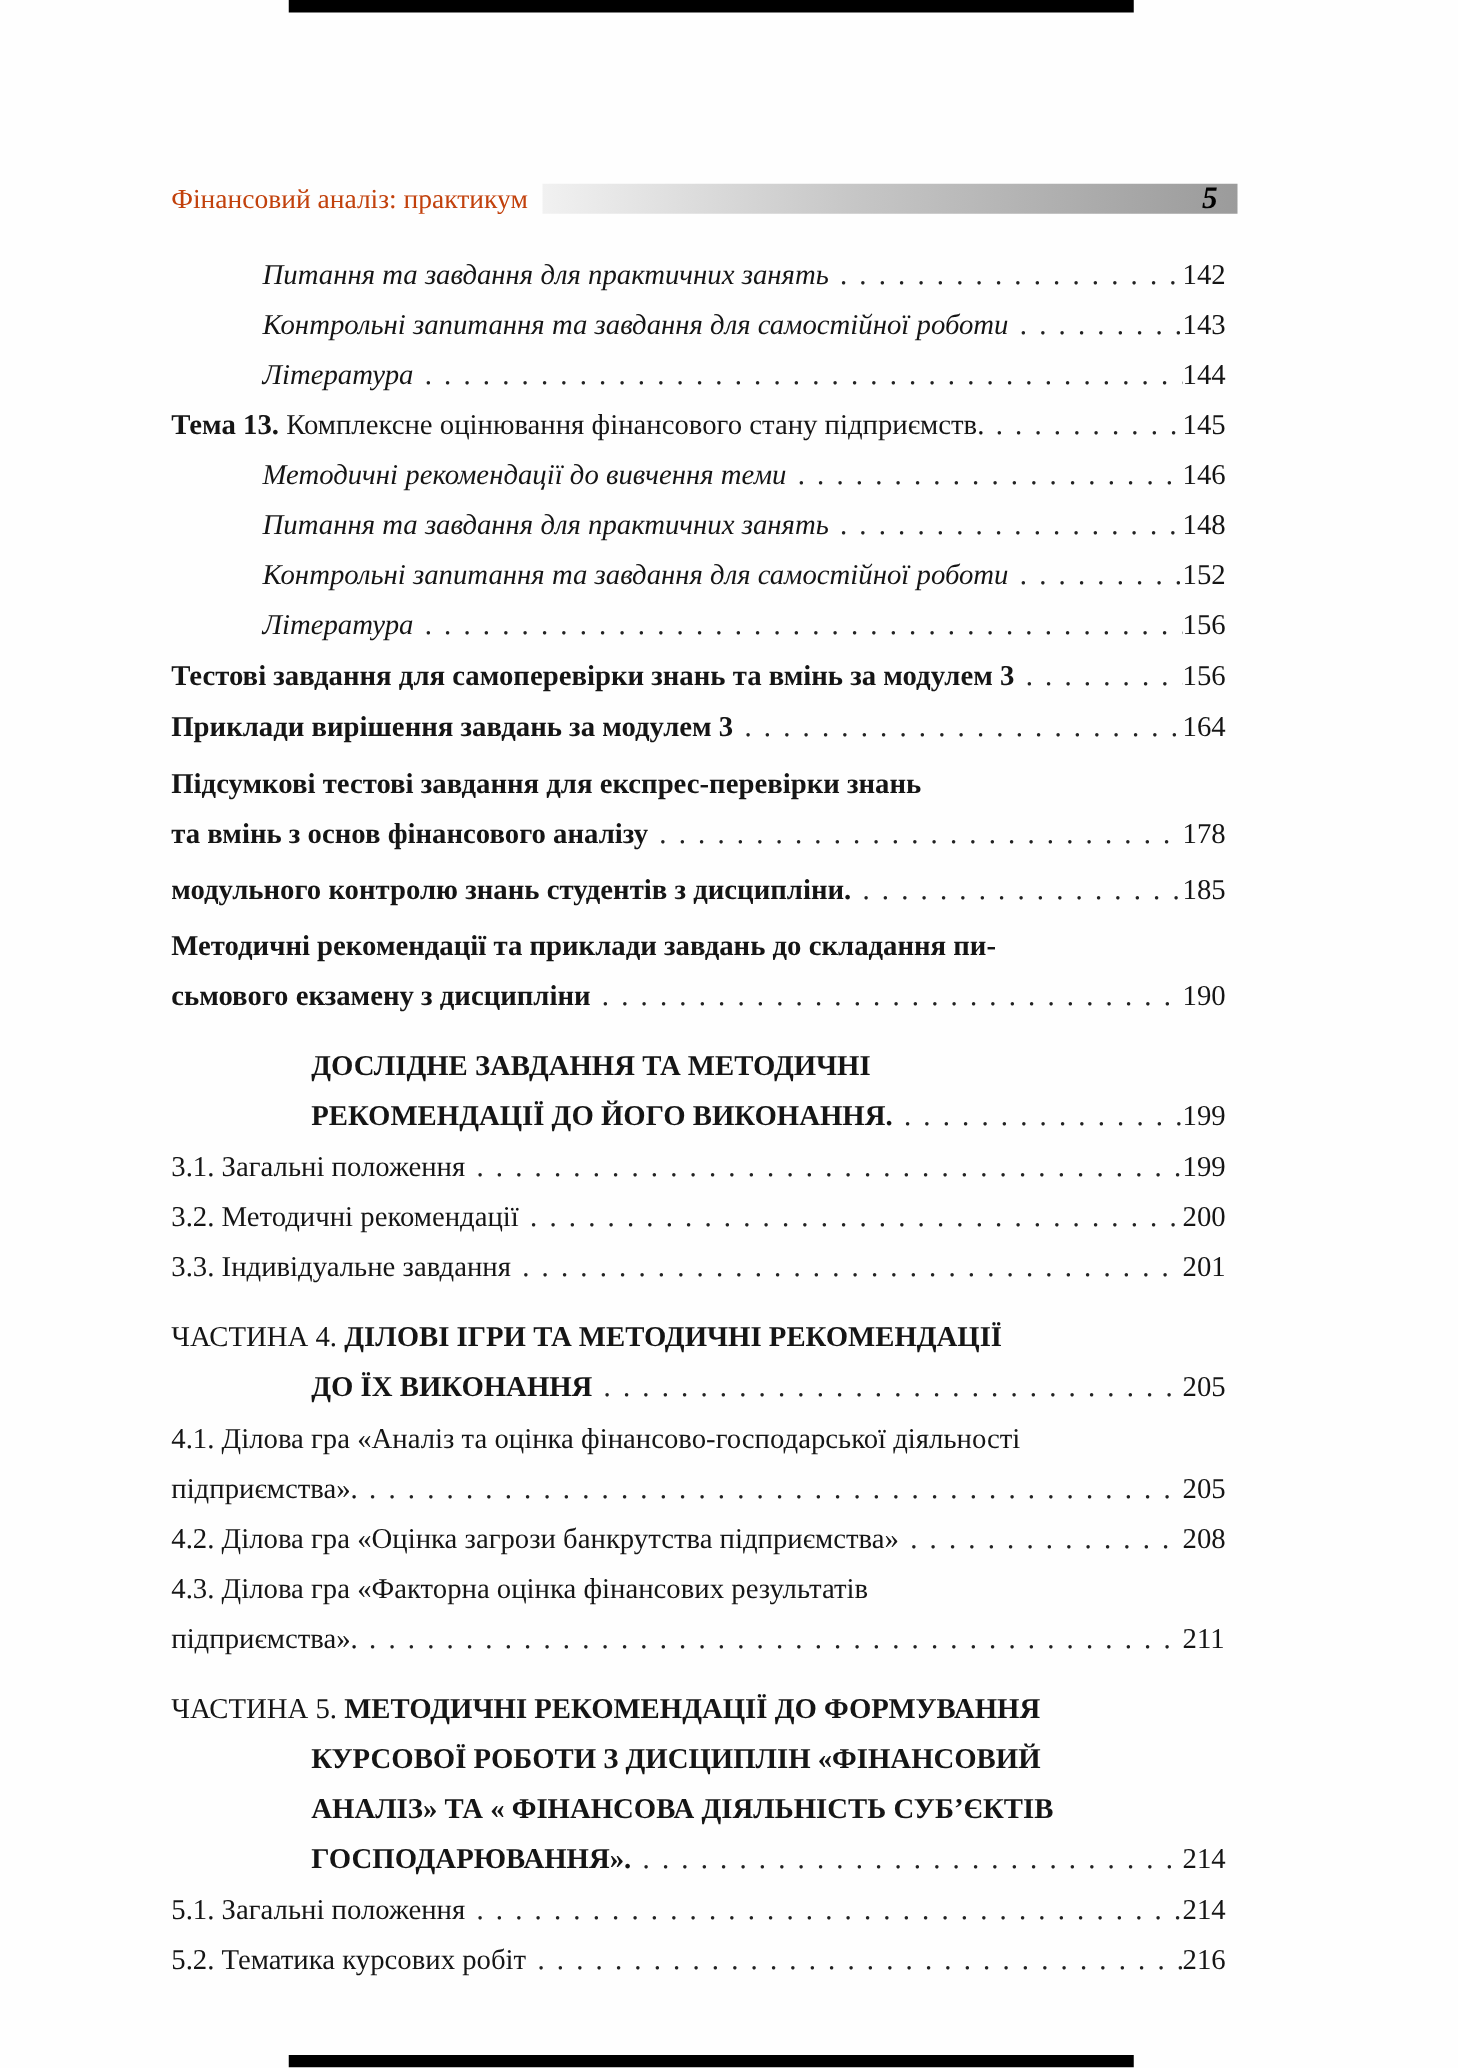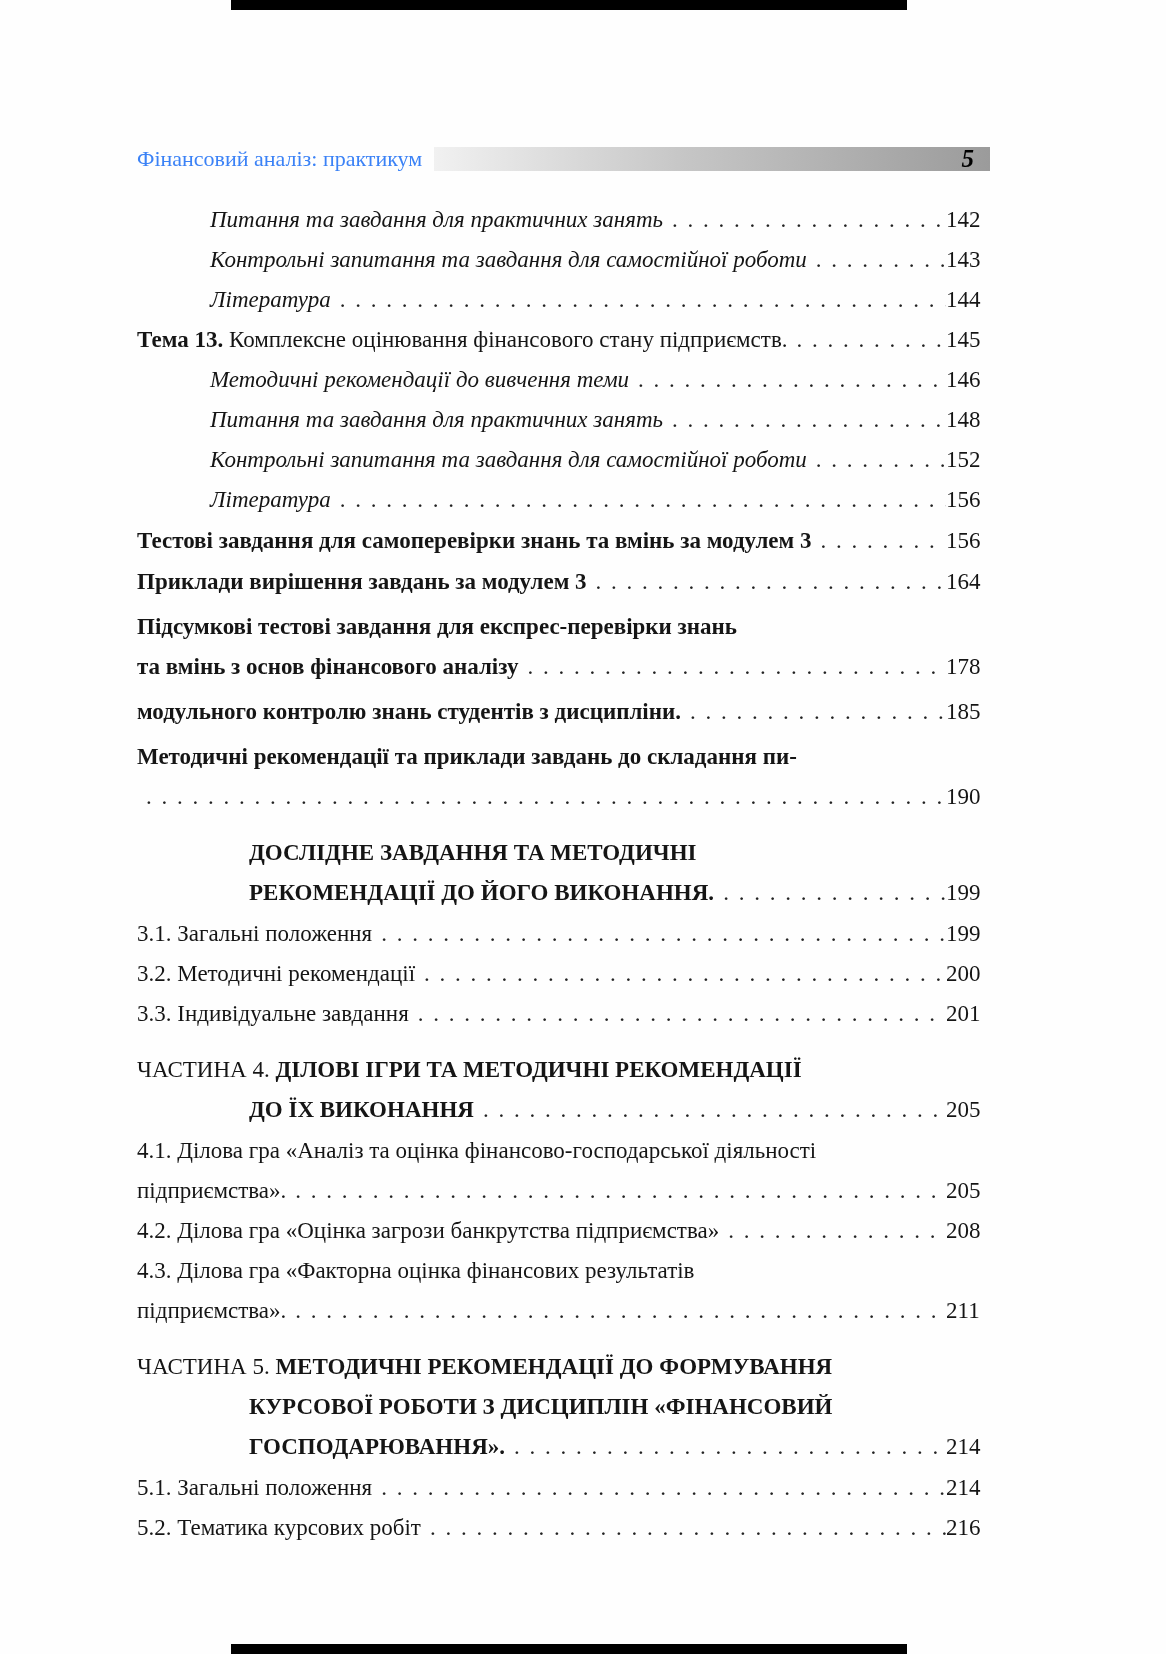"Фінансовий аналіз: практикум" .running-title { color: #3b82f6 -> #c2410c }
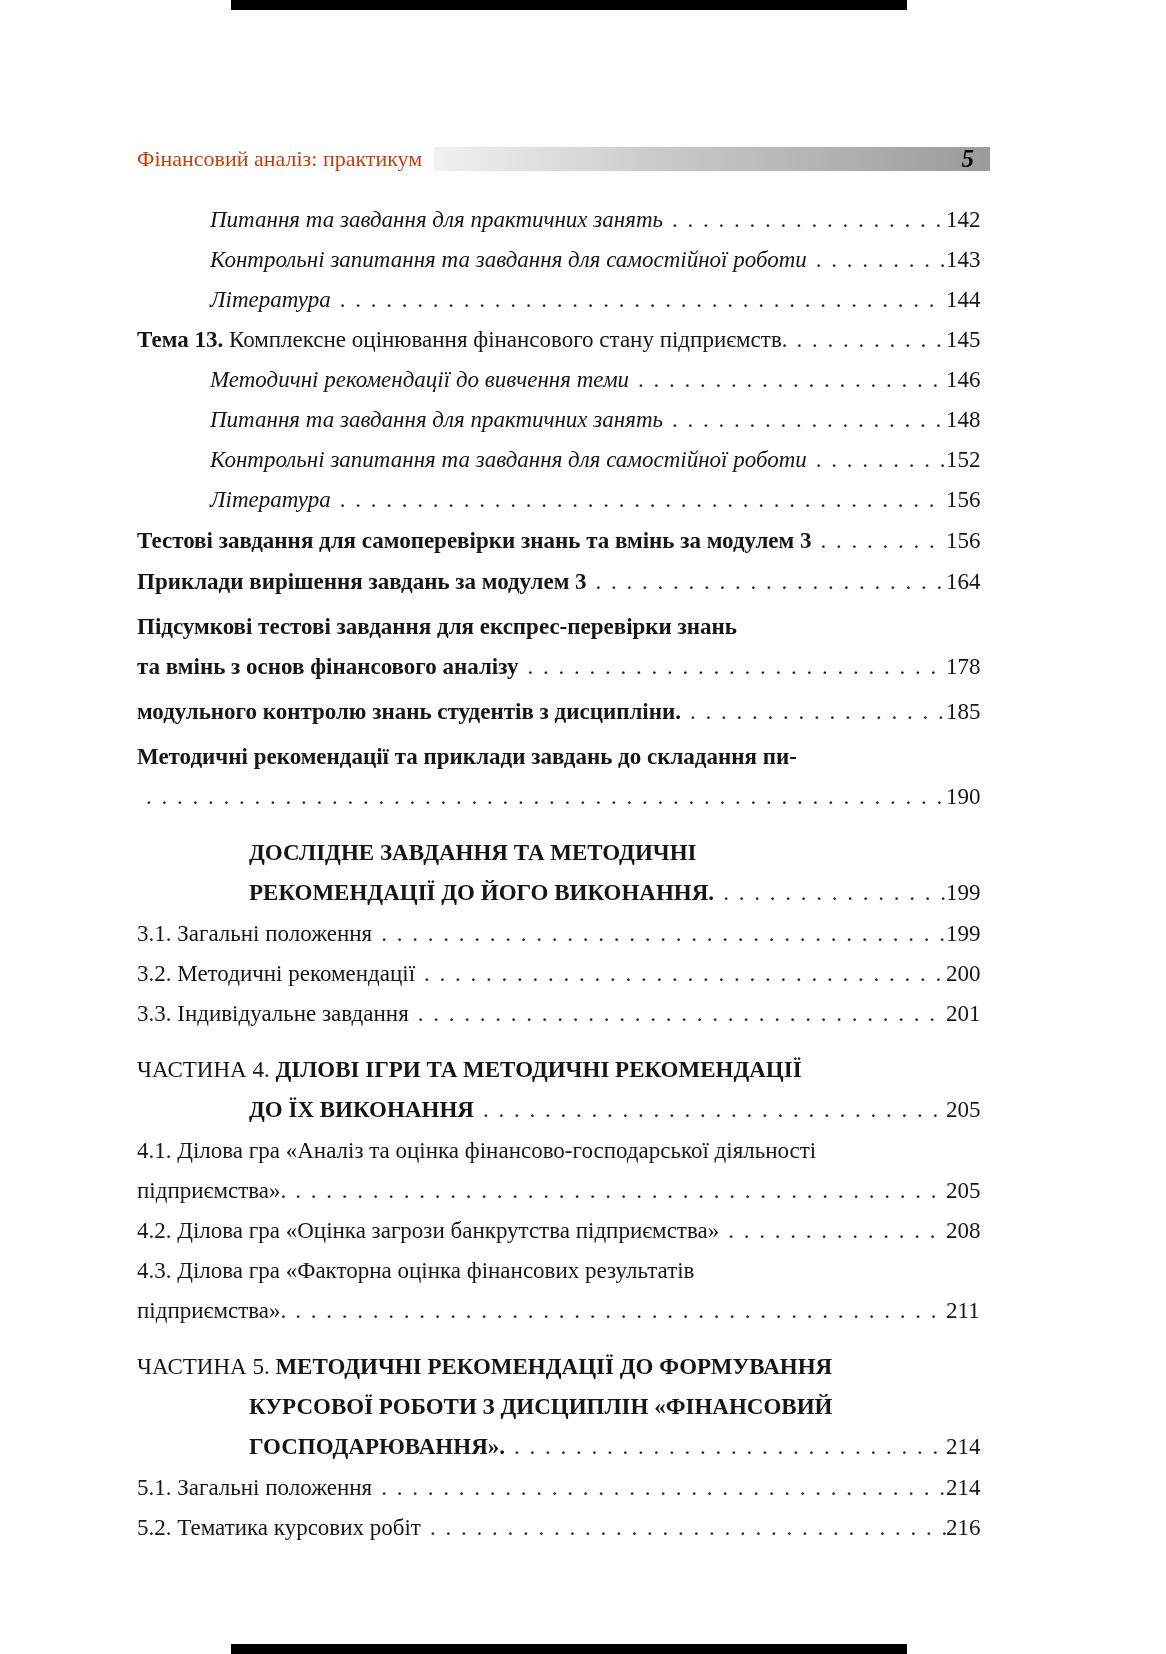"сьмового екзамену з дисципліни" span.txt { html: none -> <span><span>сьмового екзамену з дисципліни</span></span> }
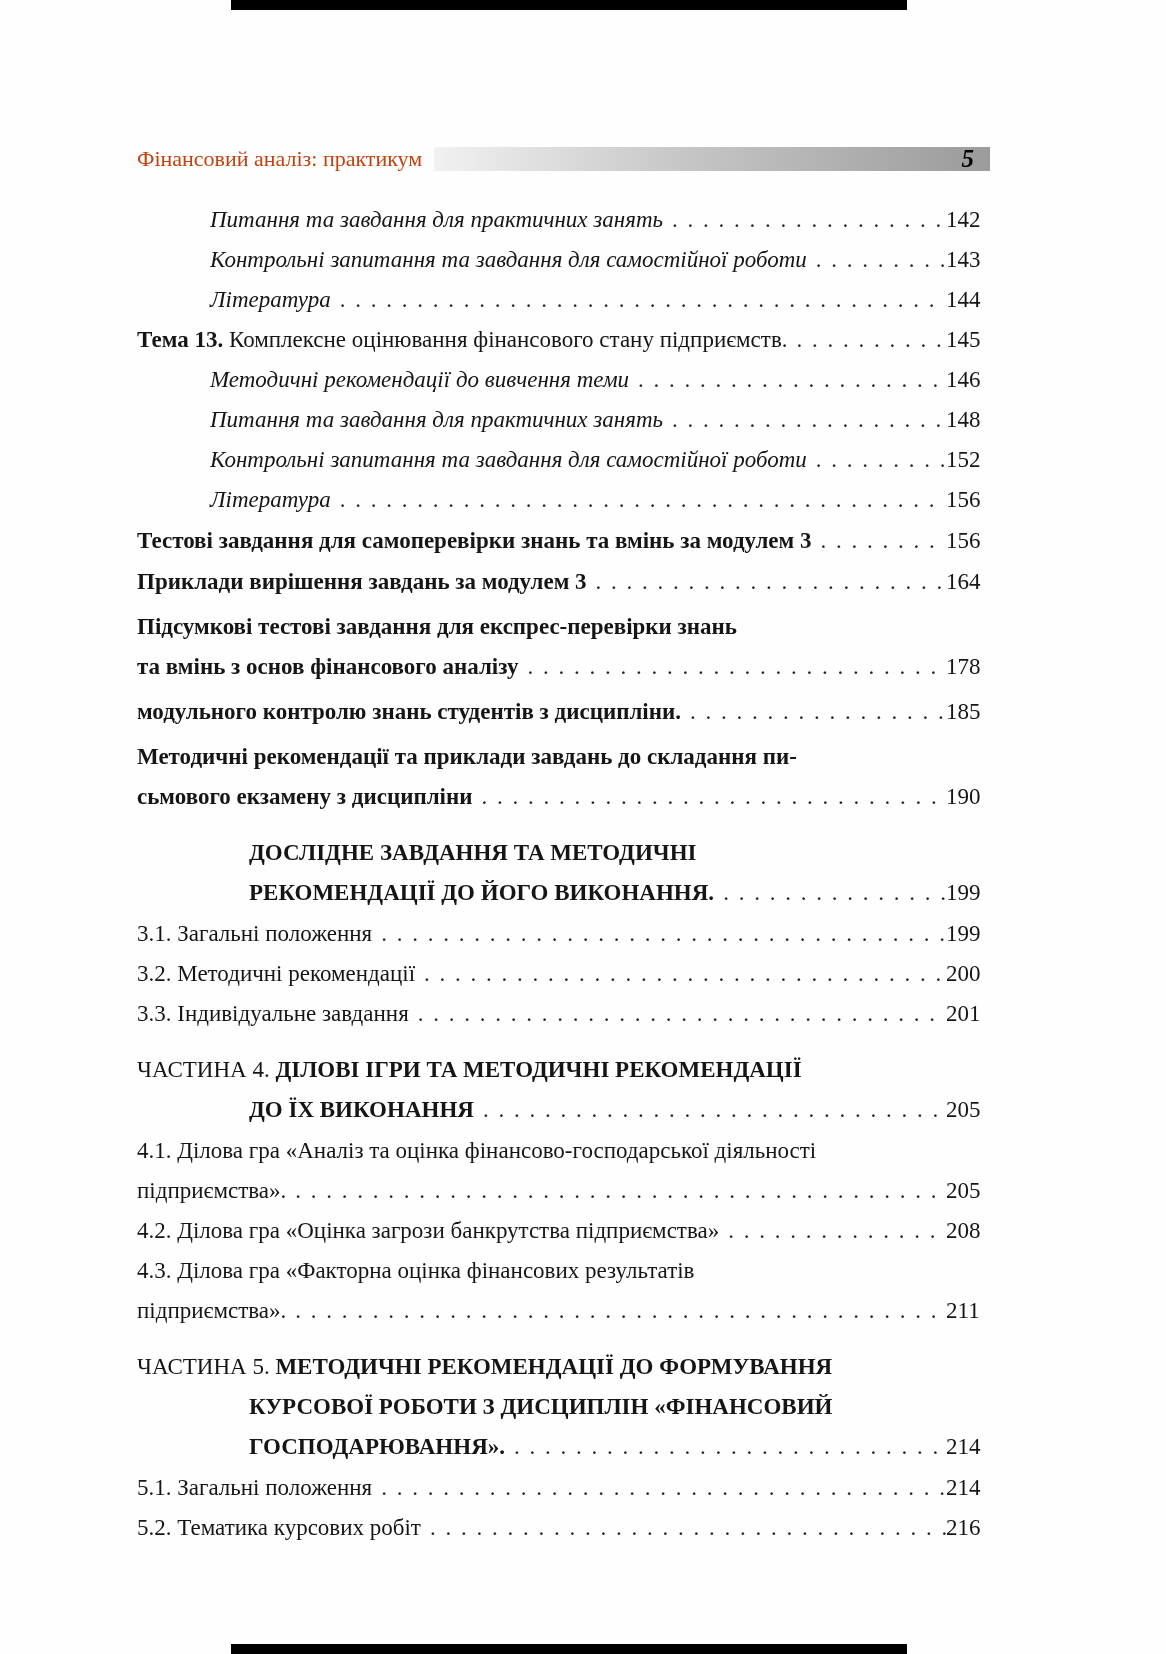"АНАЛІЗ» ТА « ФІНАНСОВА ДІЯЛЬНІСТЬ" div.line { html: none -> <div> <span><span>АНАЛІЗ» ТА « ФІНАНСОВА ДІЯЛЬНІСТЬ СУБ’ЄКТІВ</span></span> </div> }
